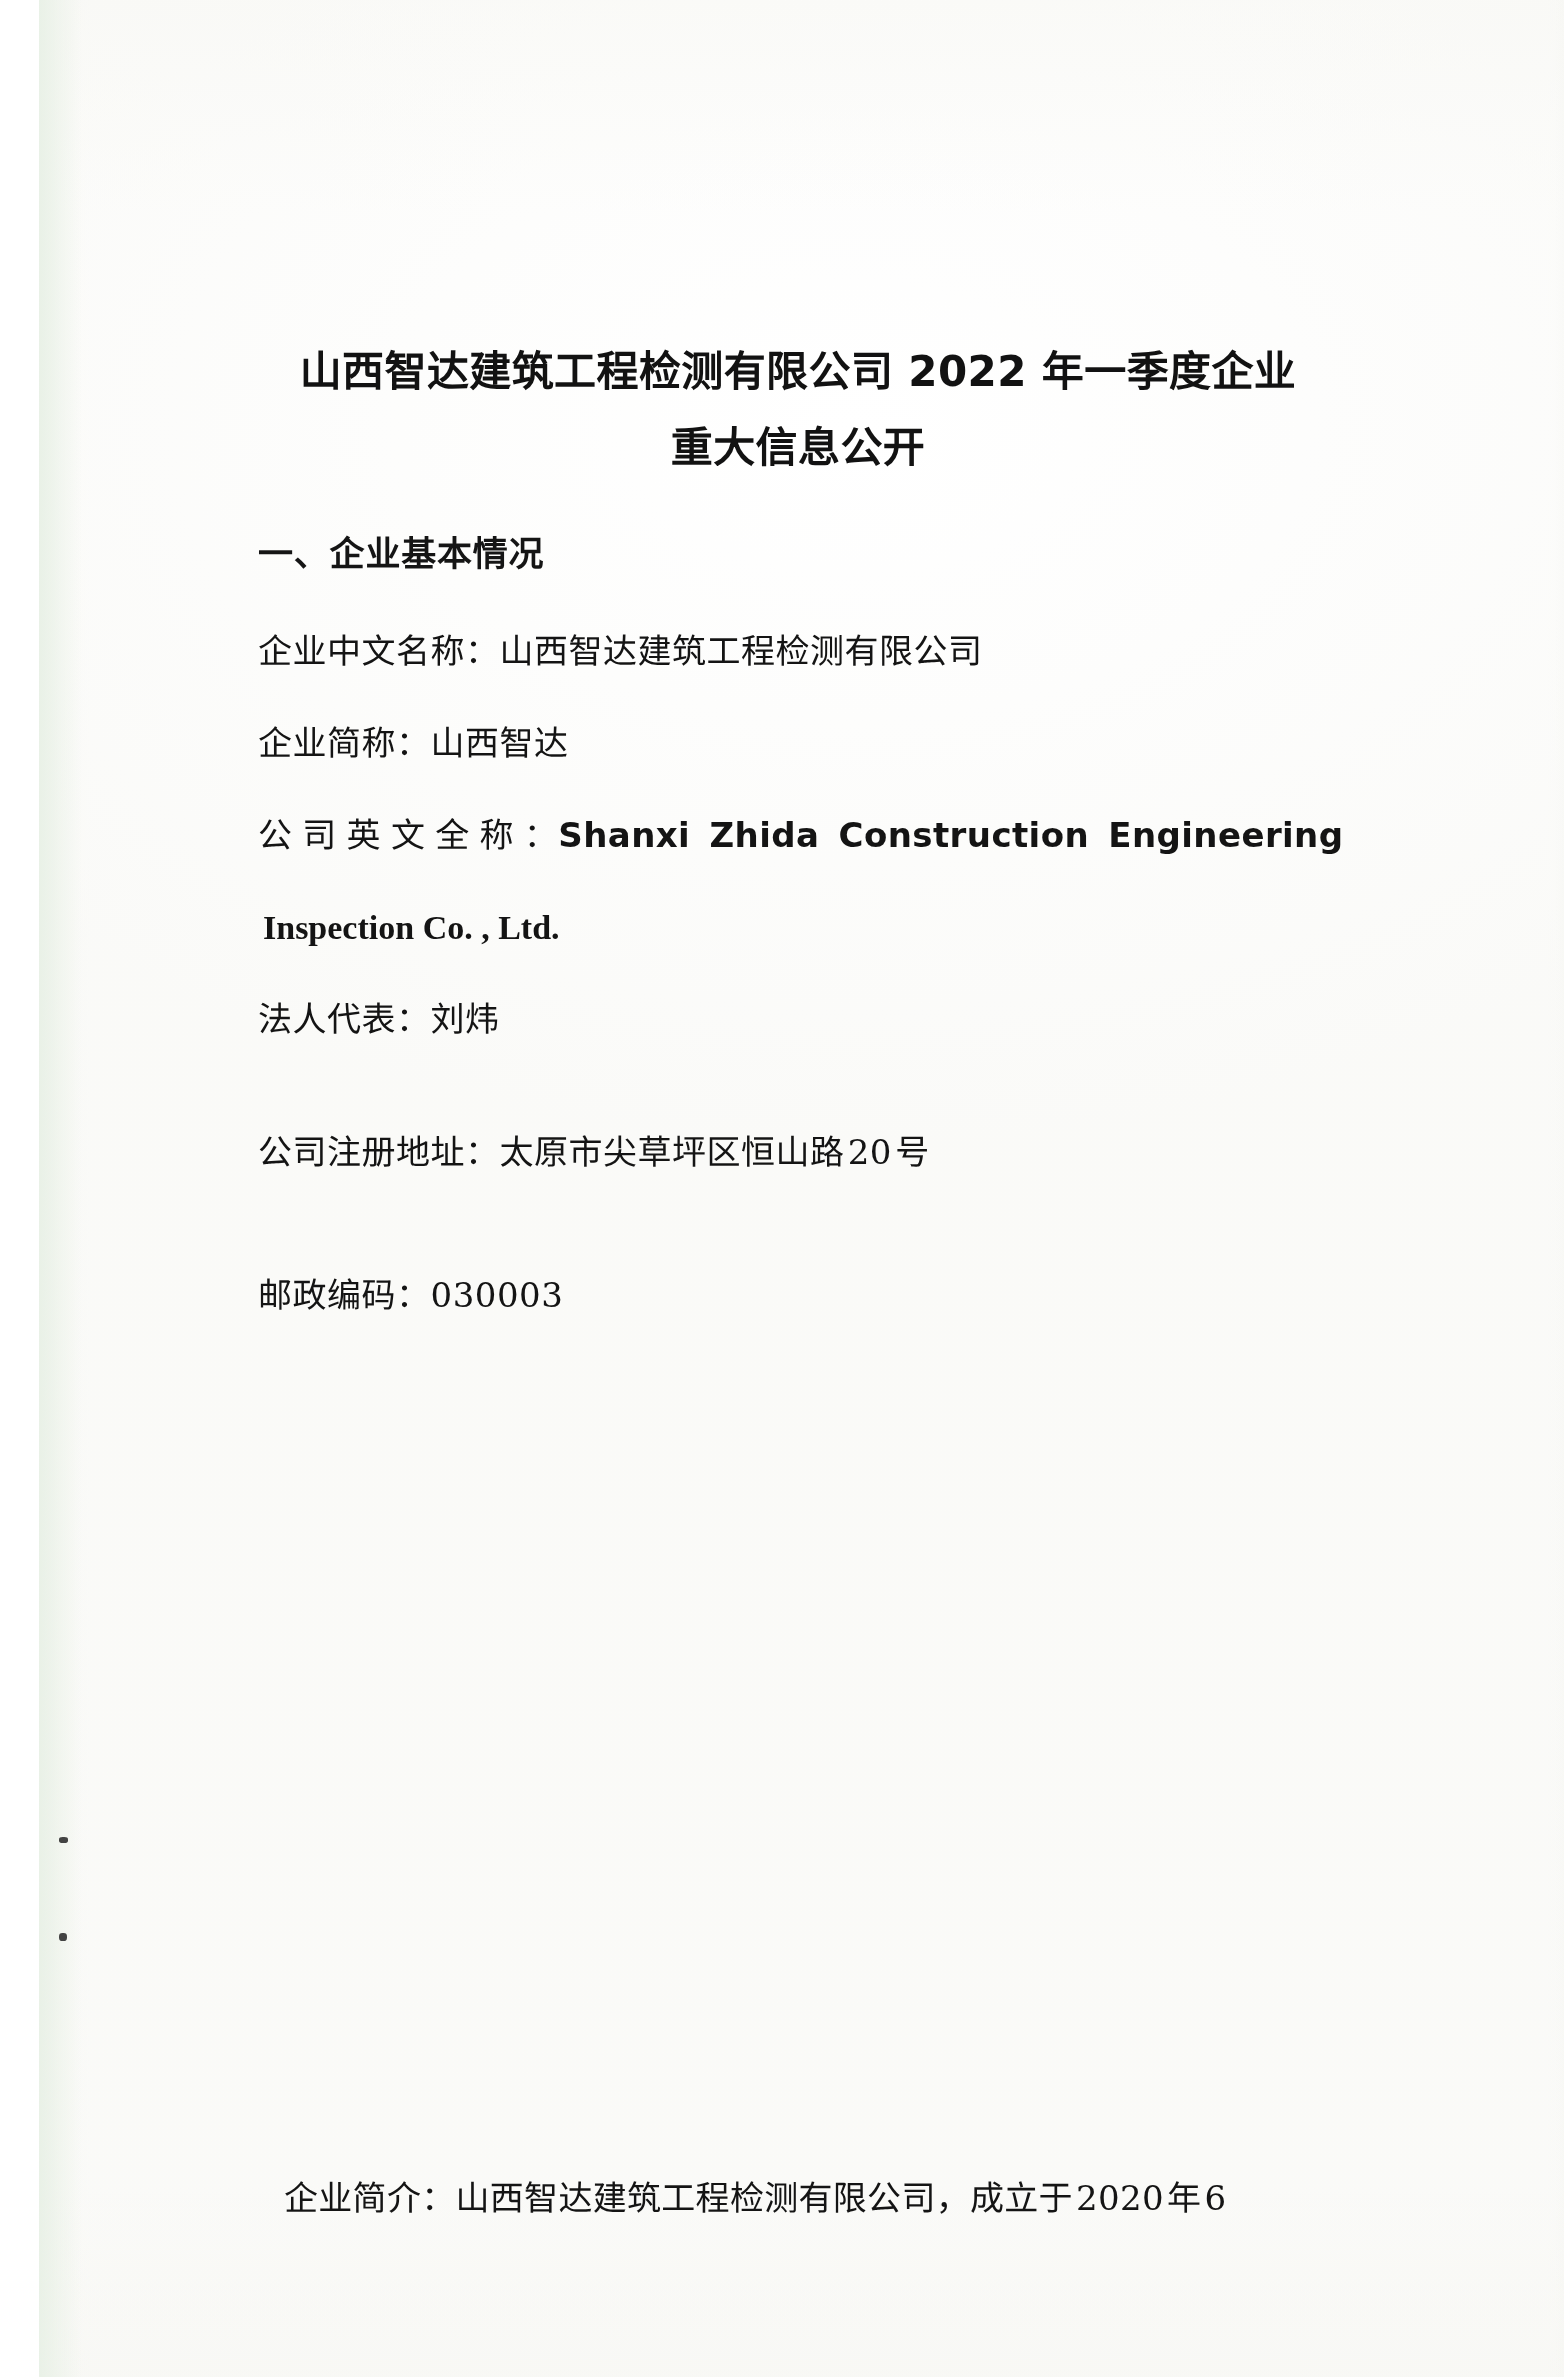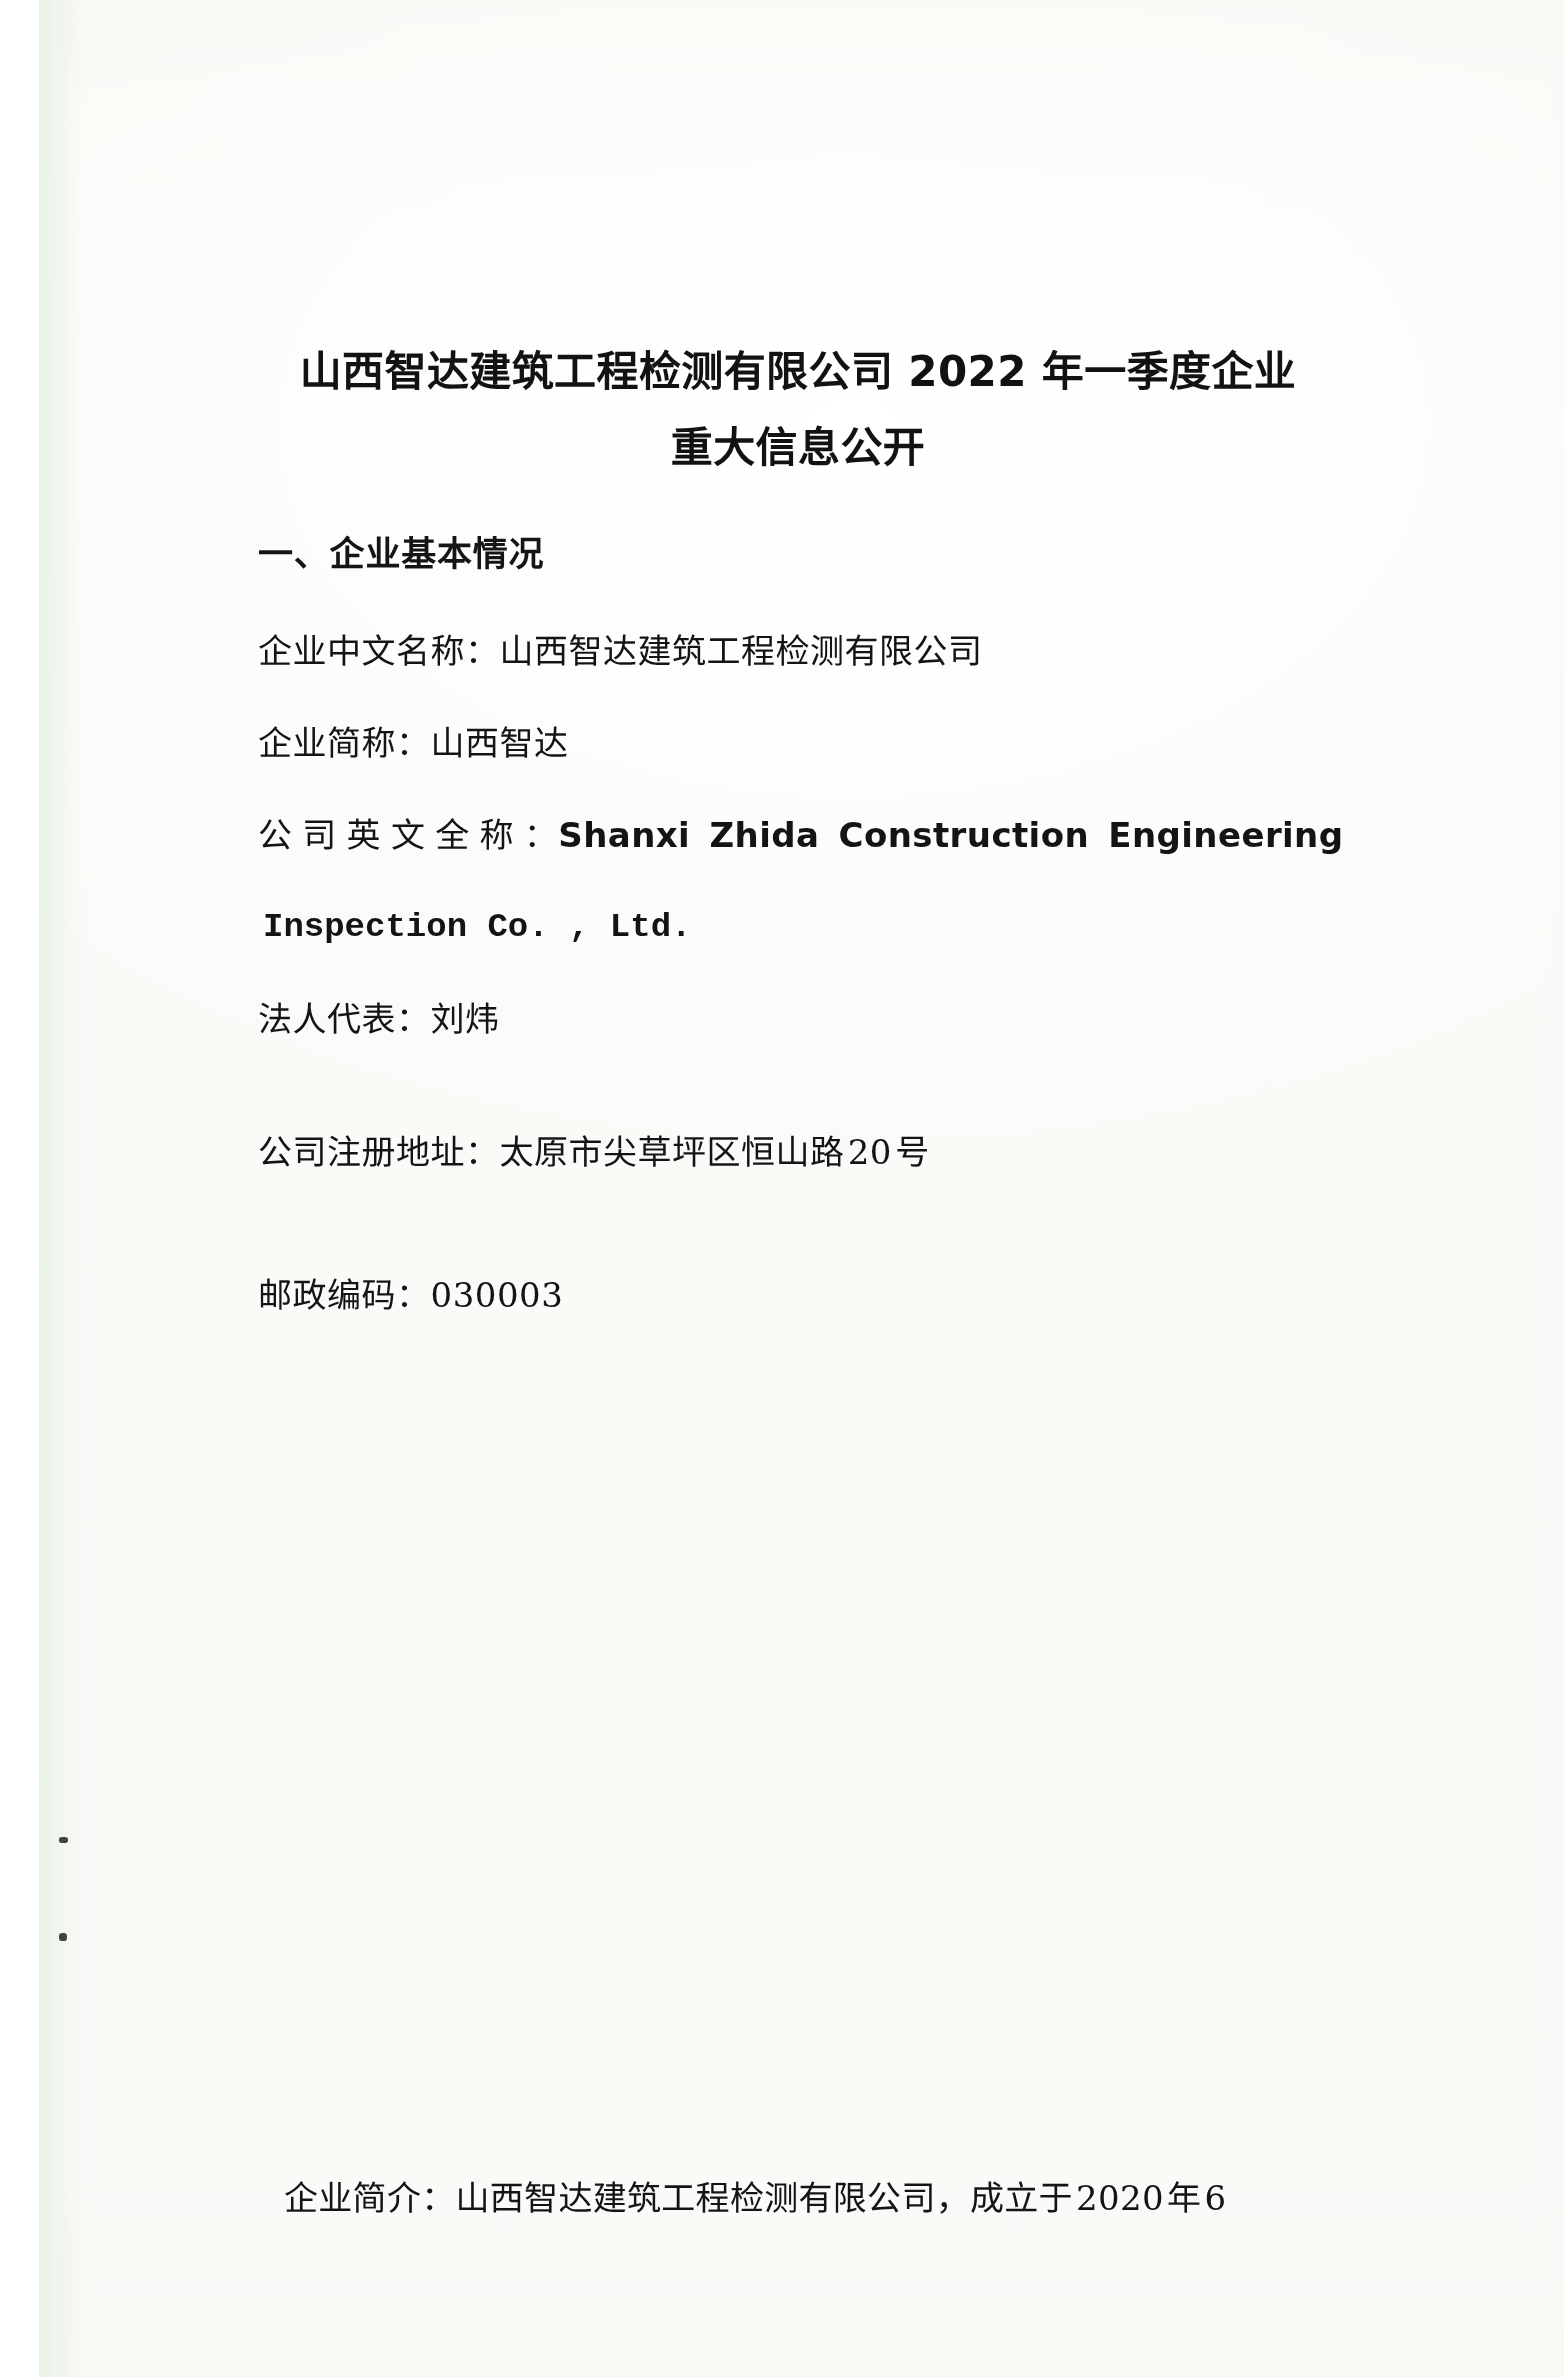"Inspection Co. , Ltd." .info-line.latin { font-family: Liberation Mono, monospace -> Liberation Serif, serif }
